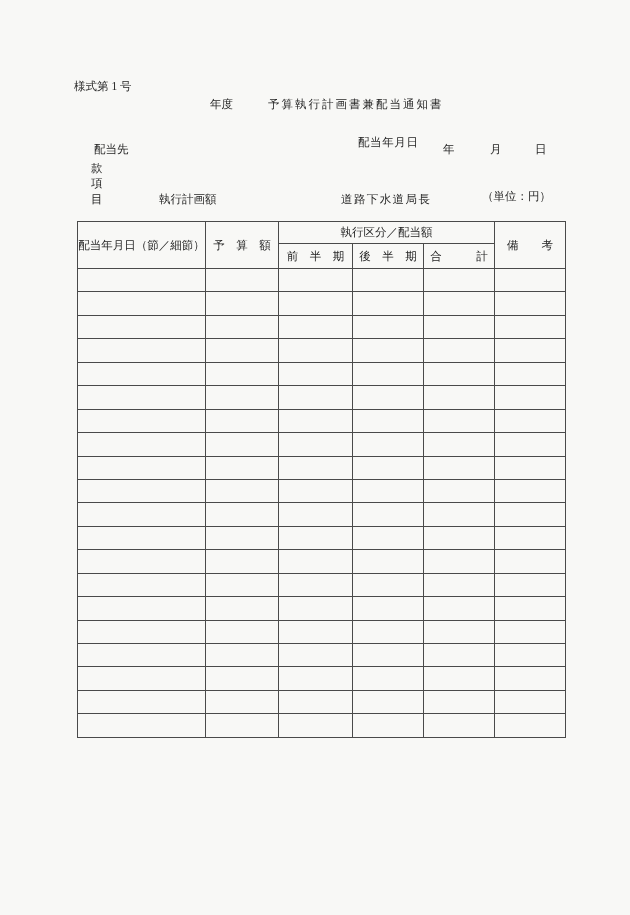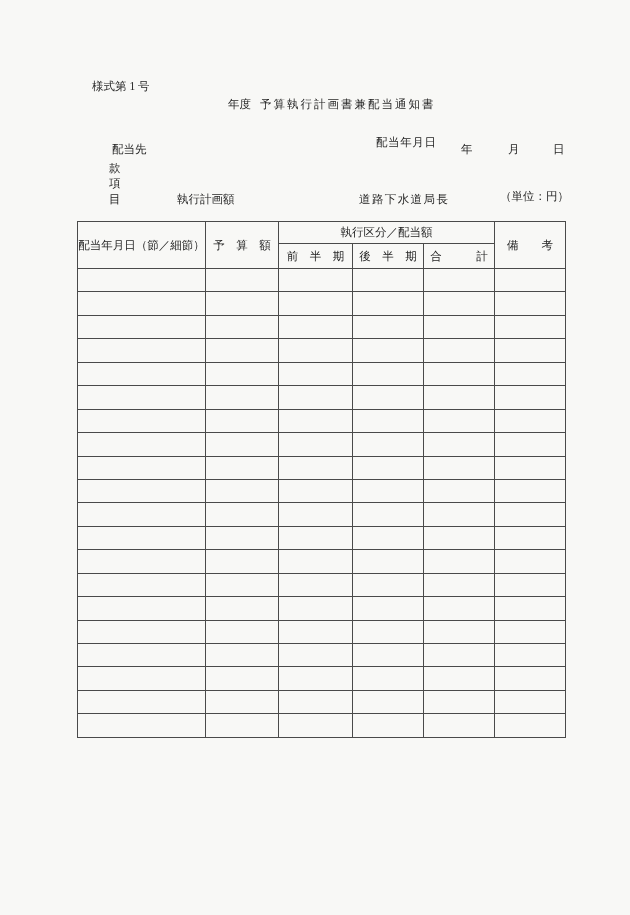"様式第 1 号" .abs { margin-left: 18px -> none }
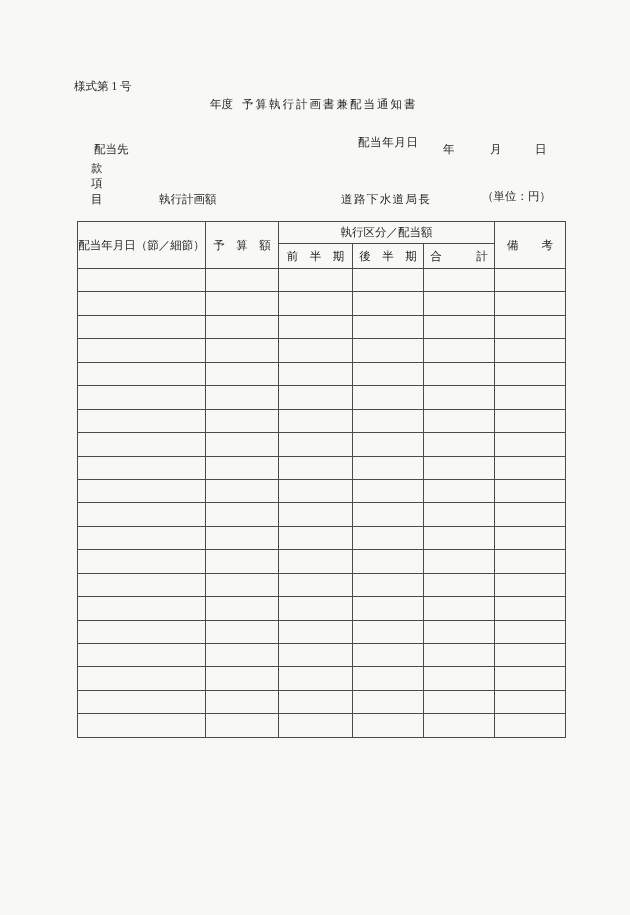"予算執行計画書兼配当通知書" span.abs { left: 242px -> 268px }
